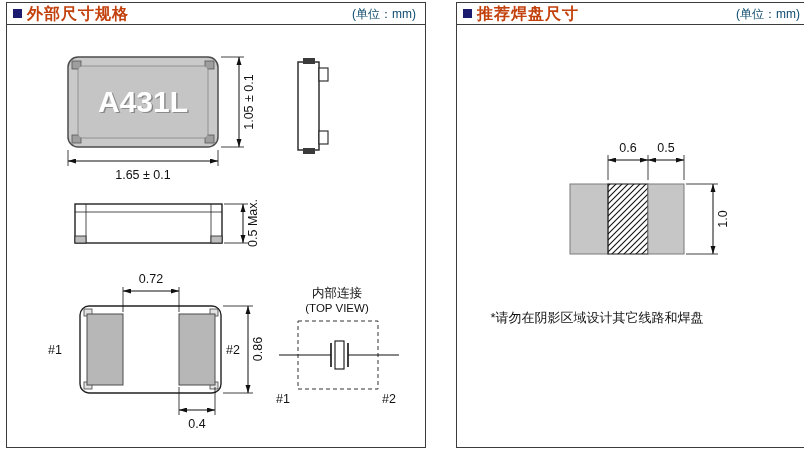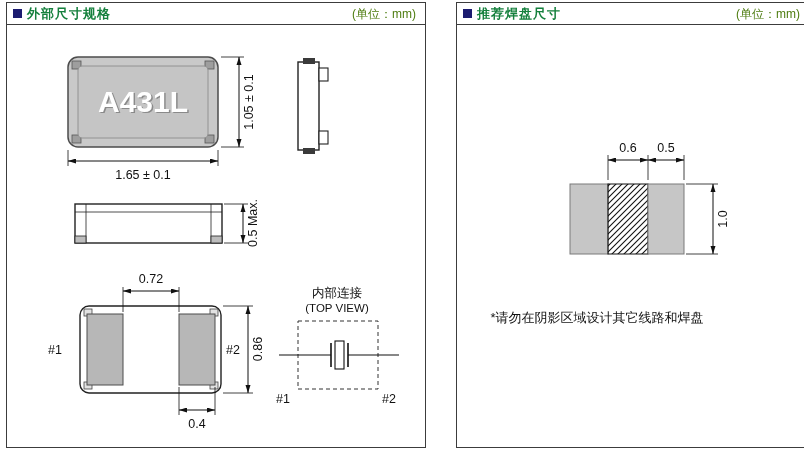"外部尺寸规格" .hdr-title { color: #15803d -> #c2410c; font-size: 13px -> 16px }
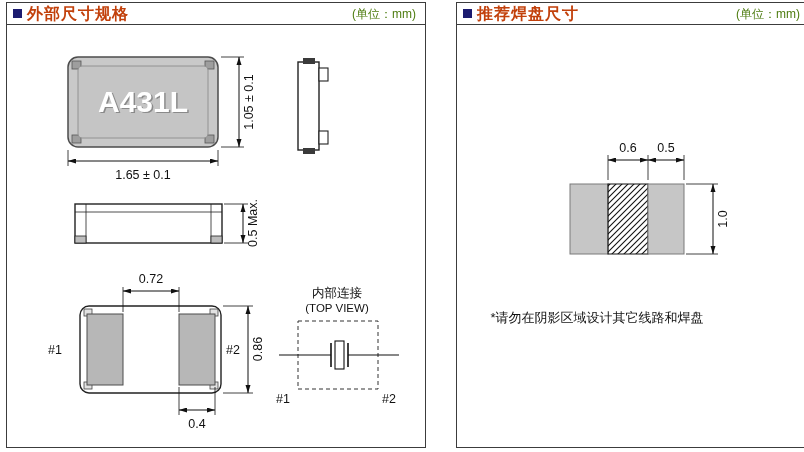"(单位：mm)" .hdr-unit { color: #4d7c0f -> #0c4a6e }
